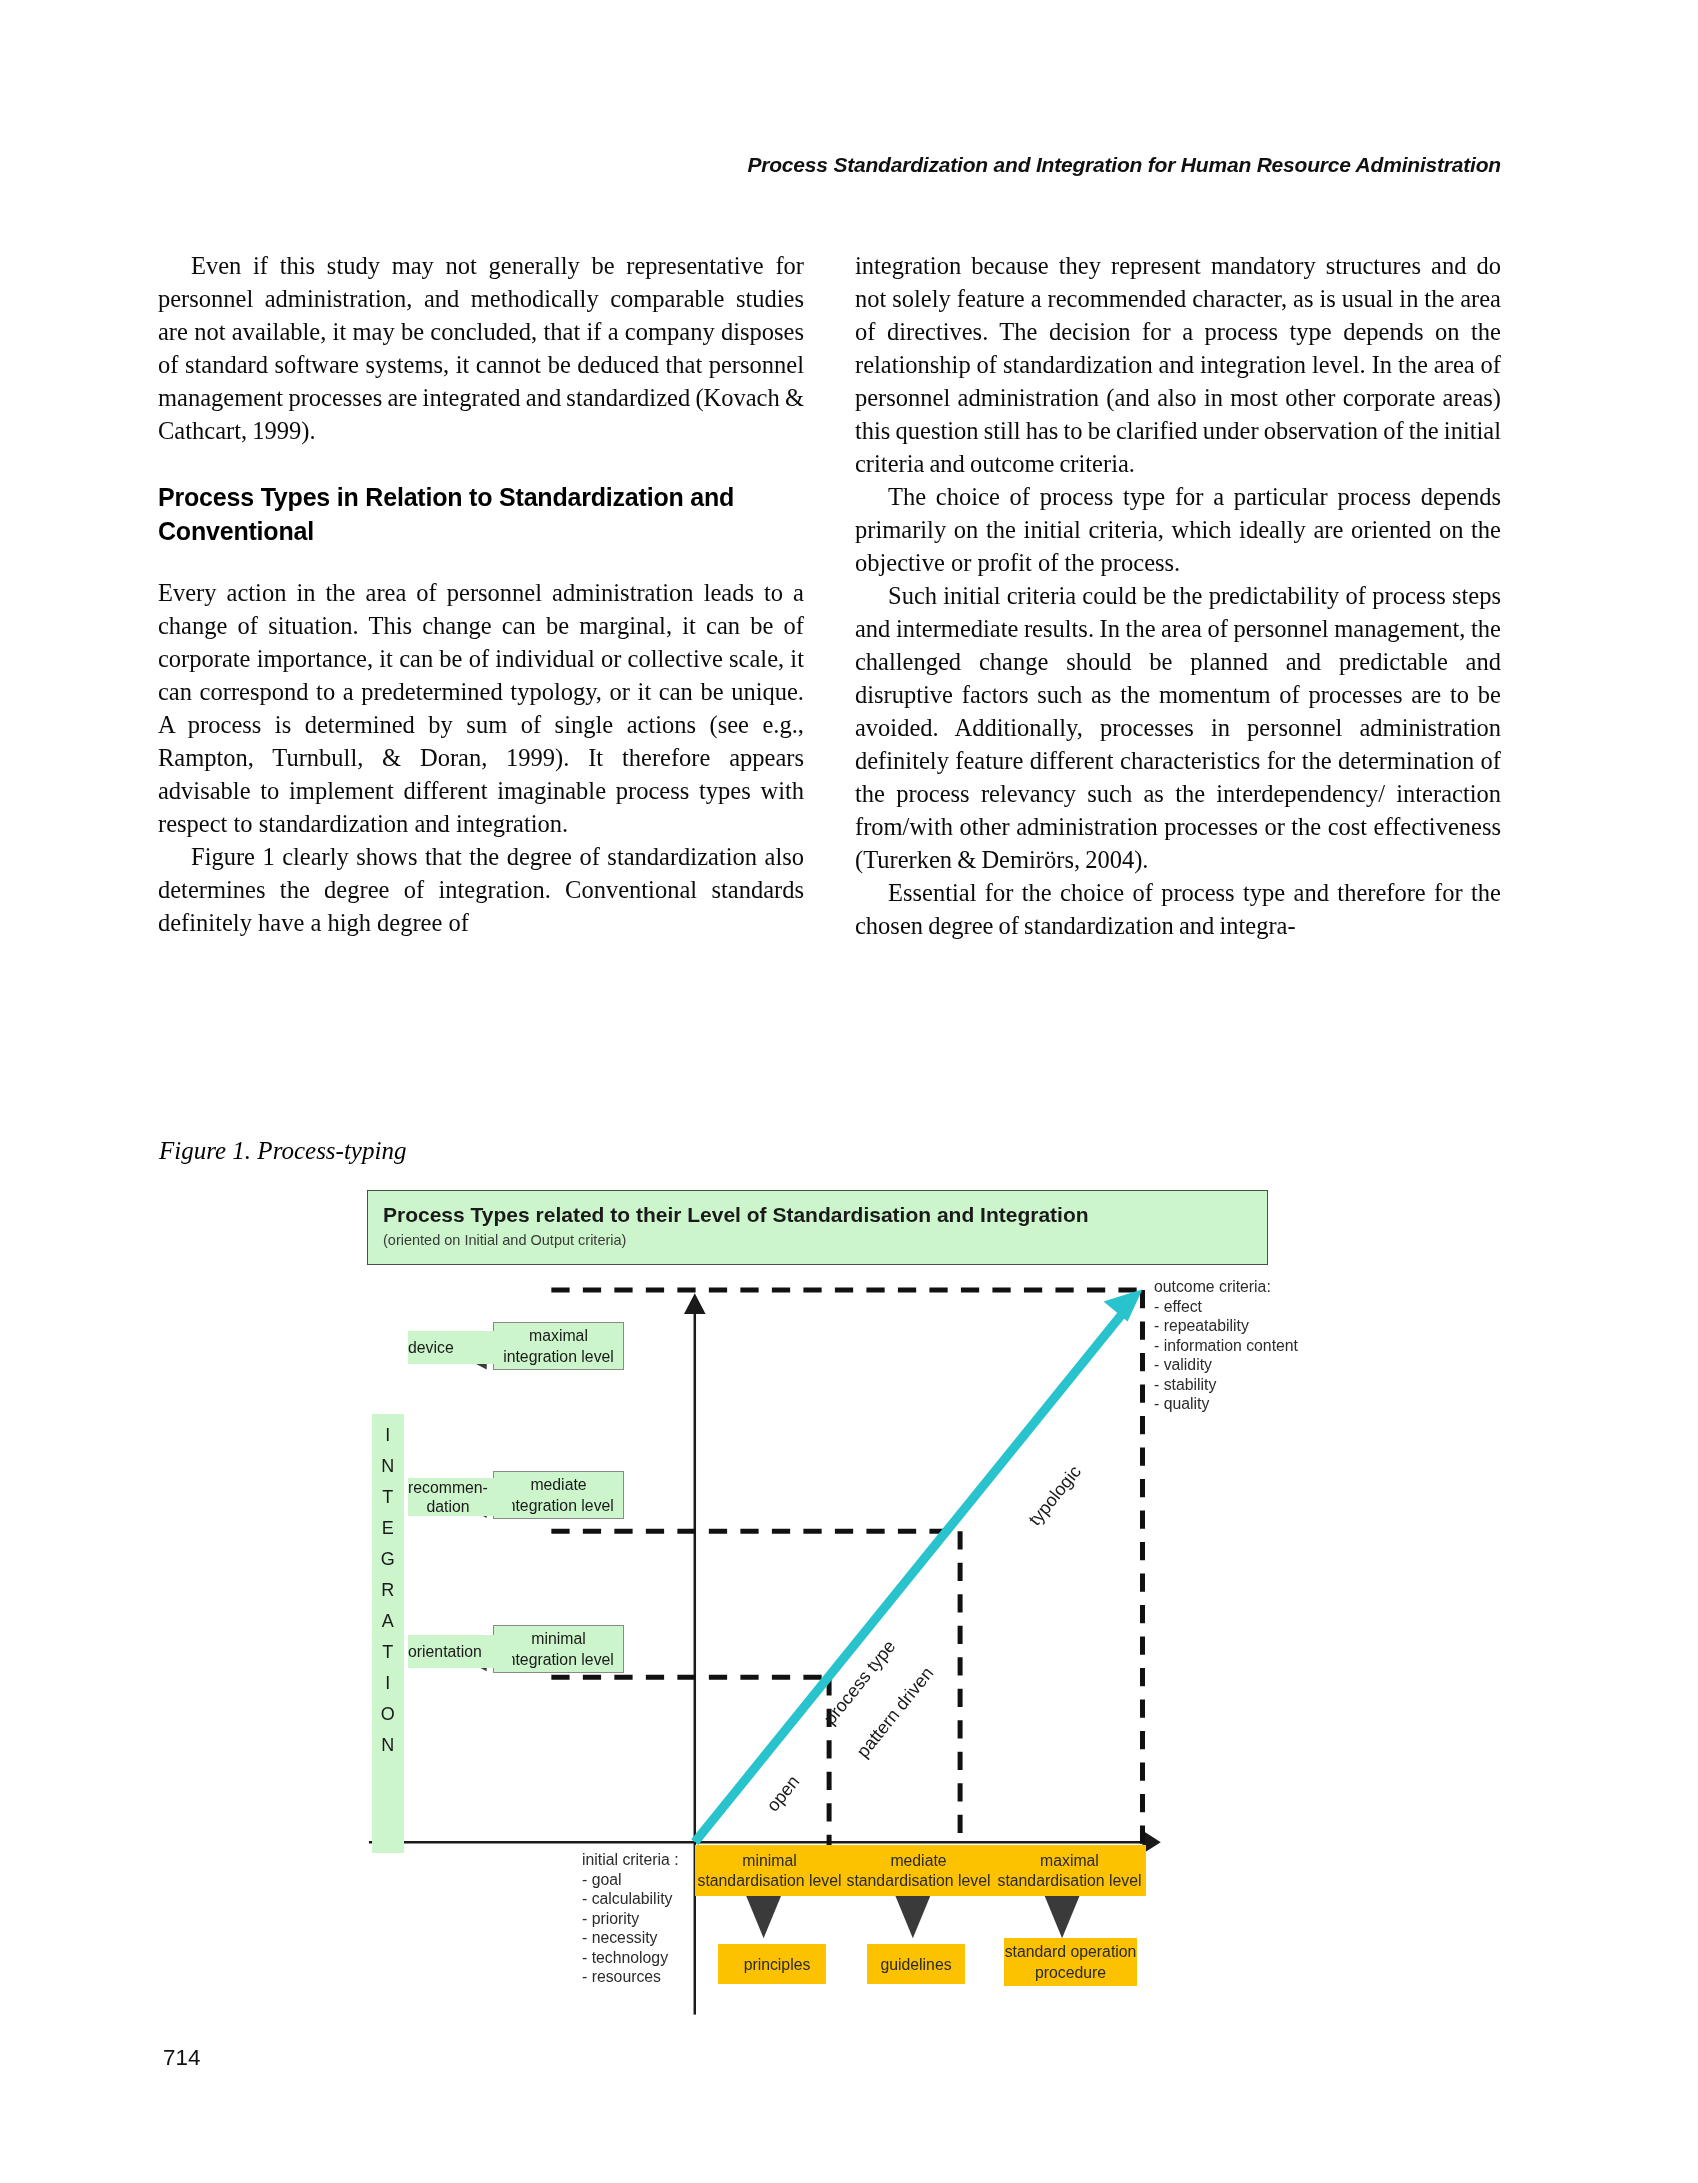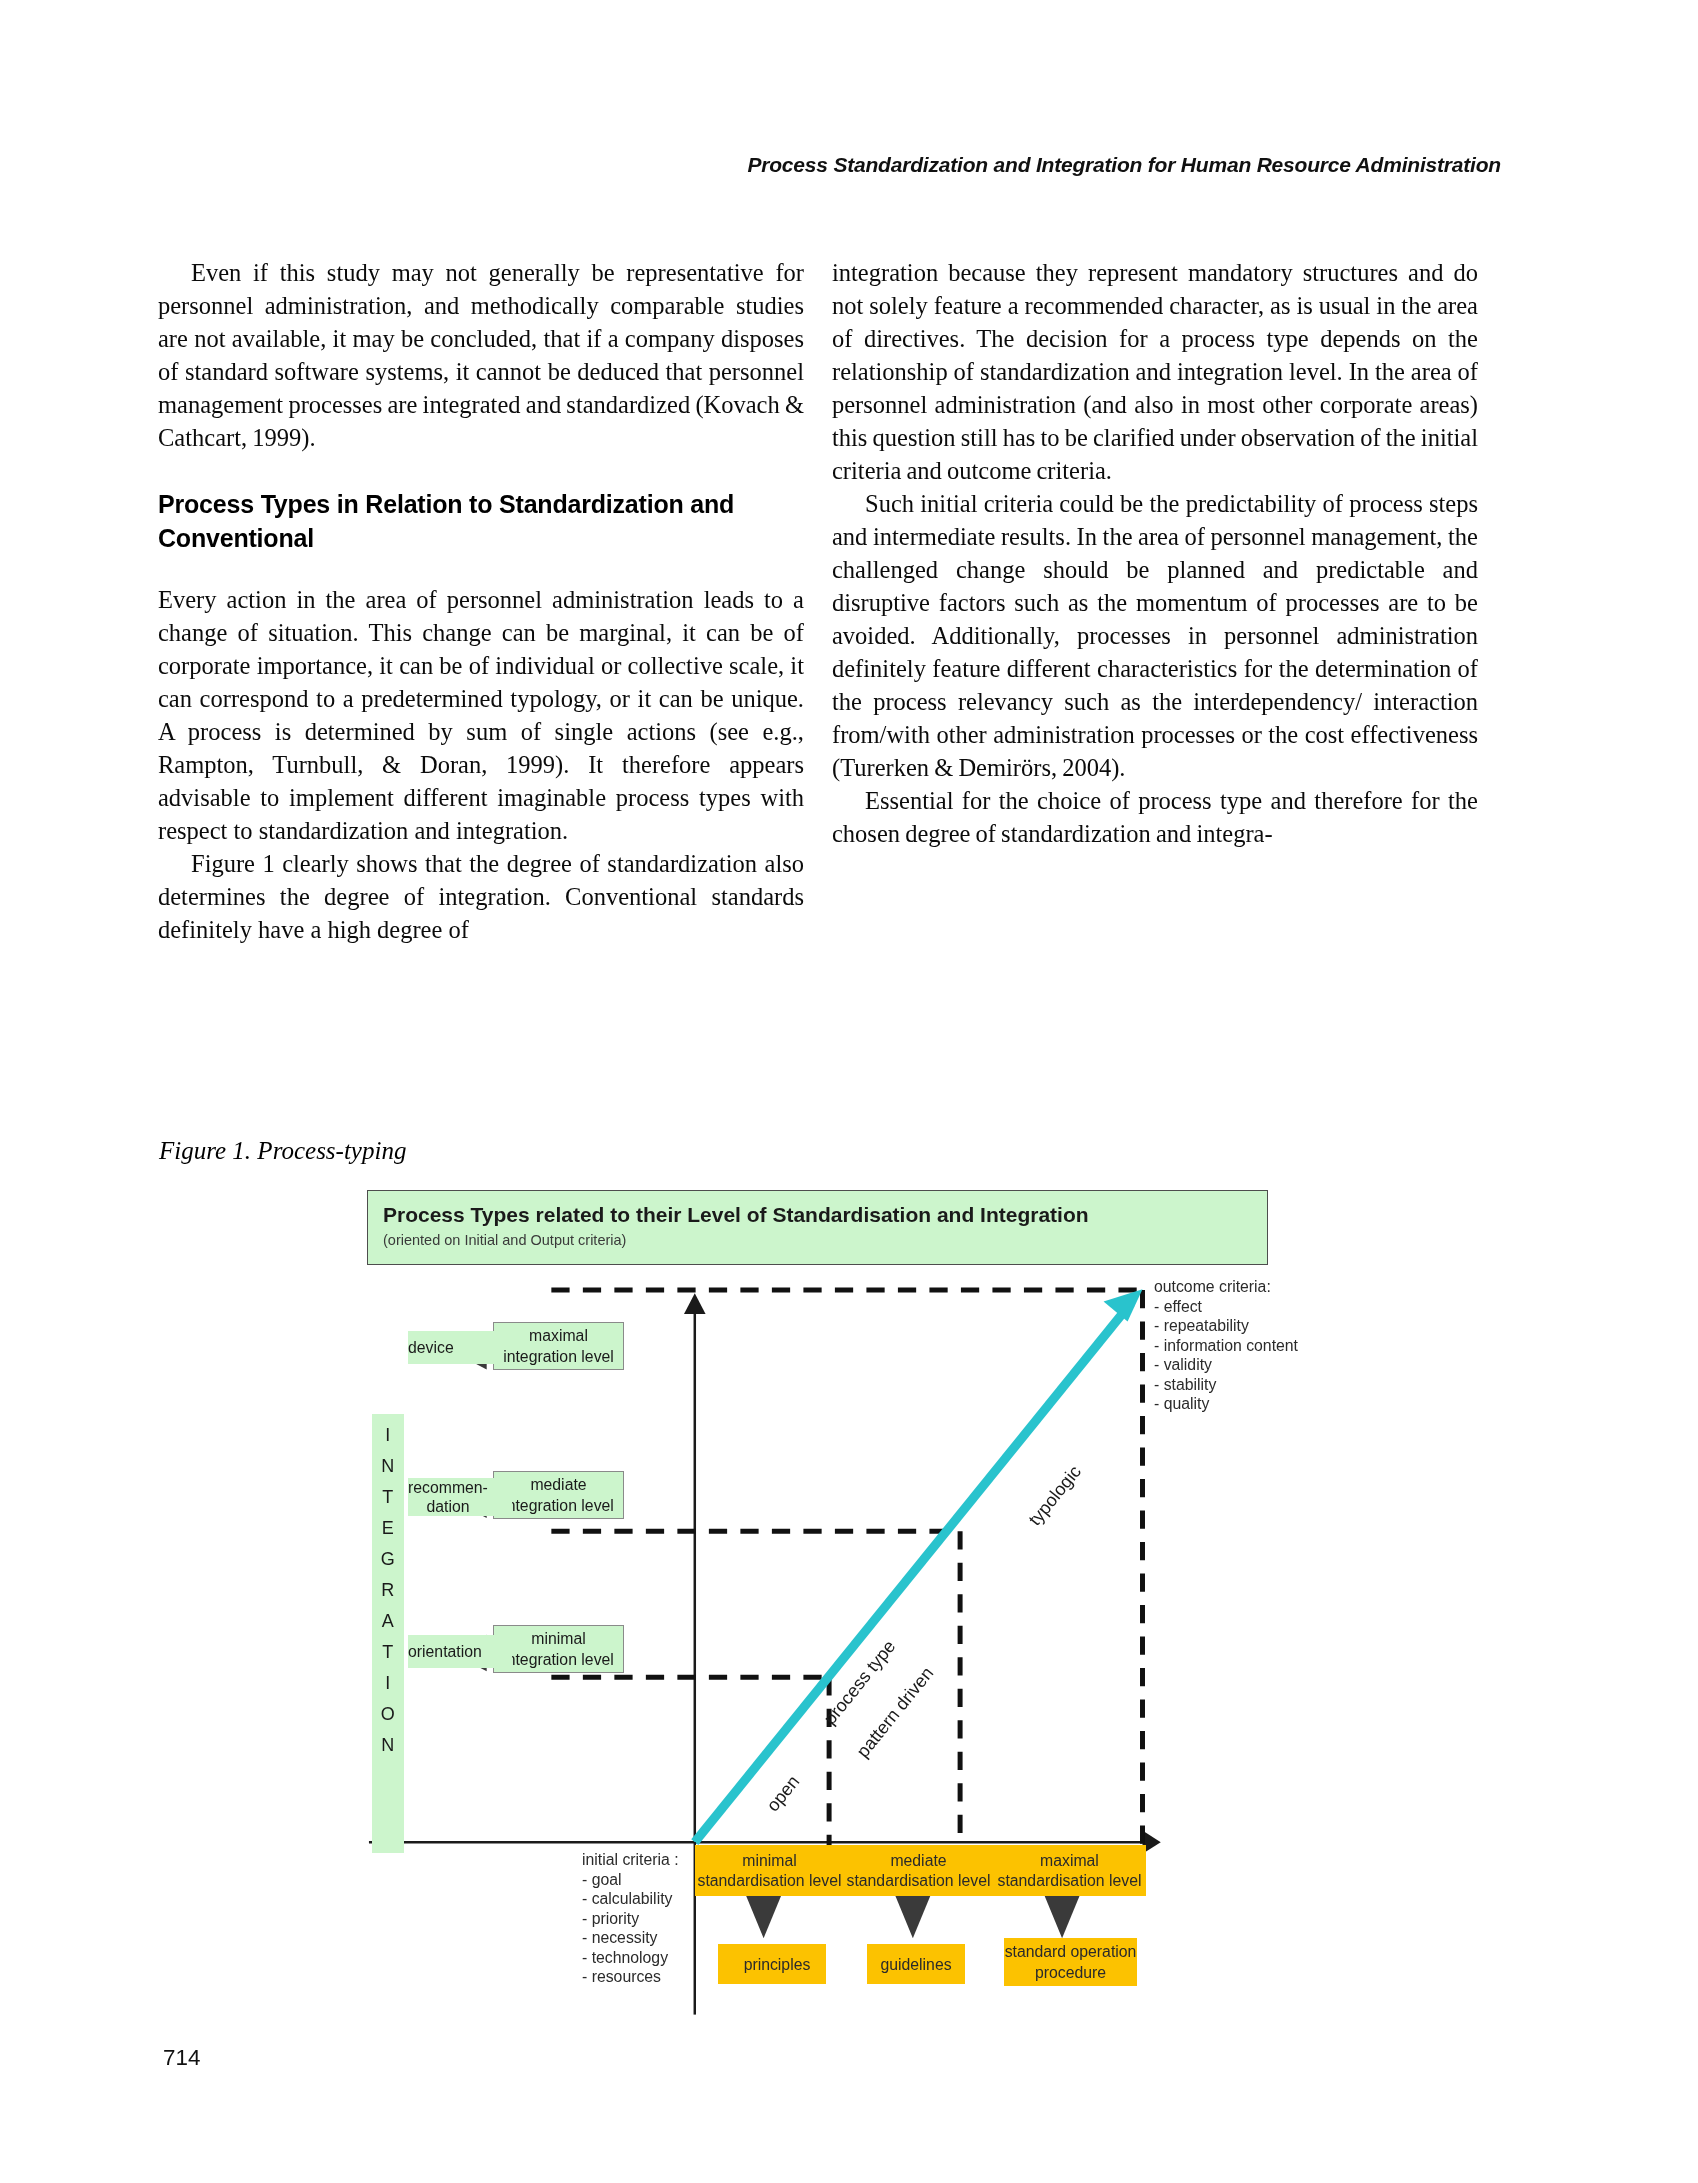"Even if this study may" .columns { gap: 28px -> 51px; top: 256px -> 249px }
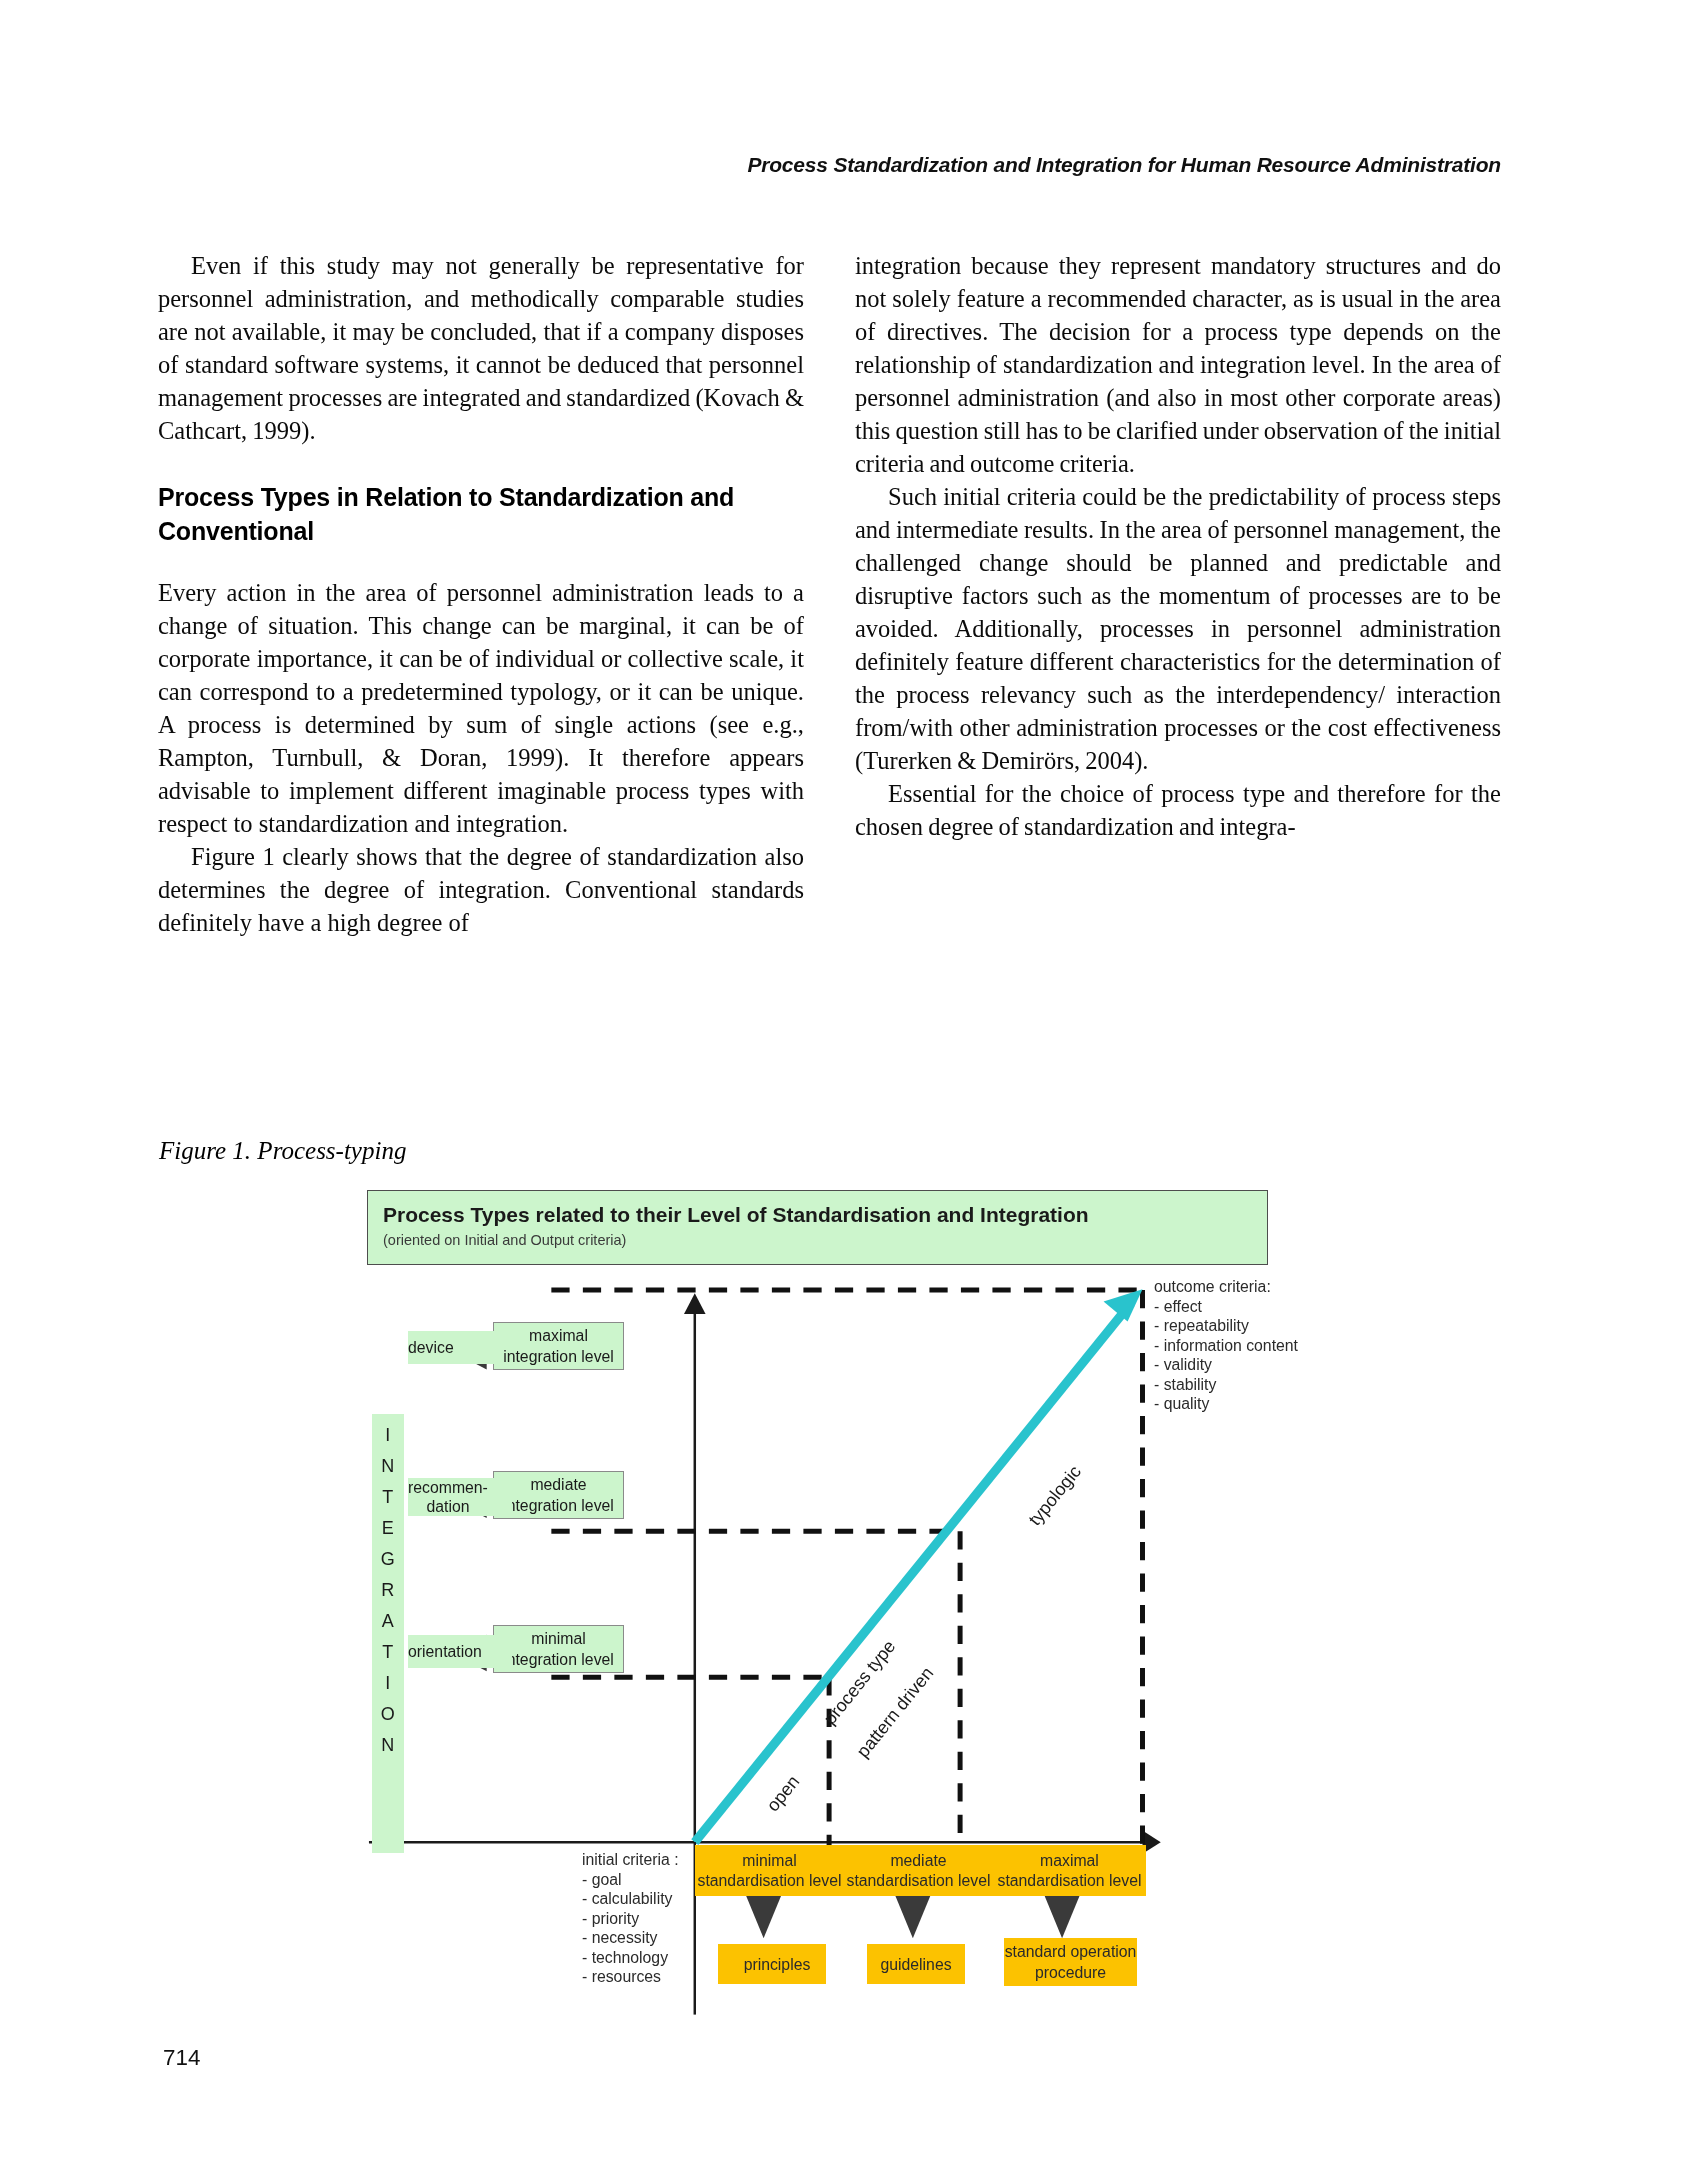"The choice of process type" p.indent { html: none -> <p>The choice of process type for a particular process depends primarily on the initial criteria, which ideally are oriented on the objective or profit of the process.</p> }
